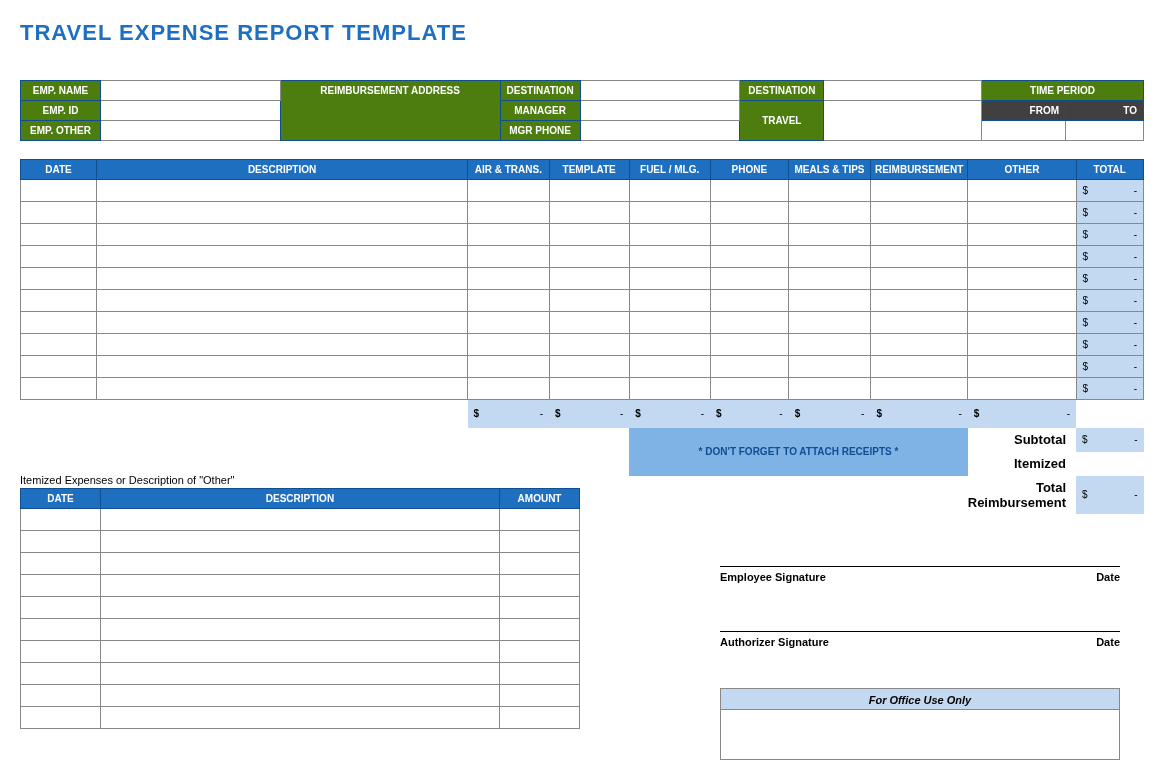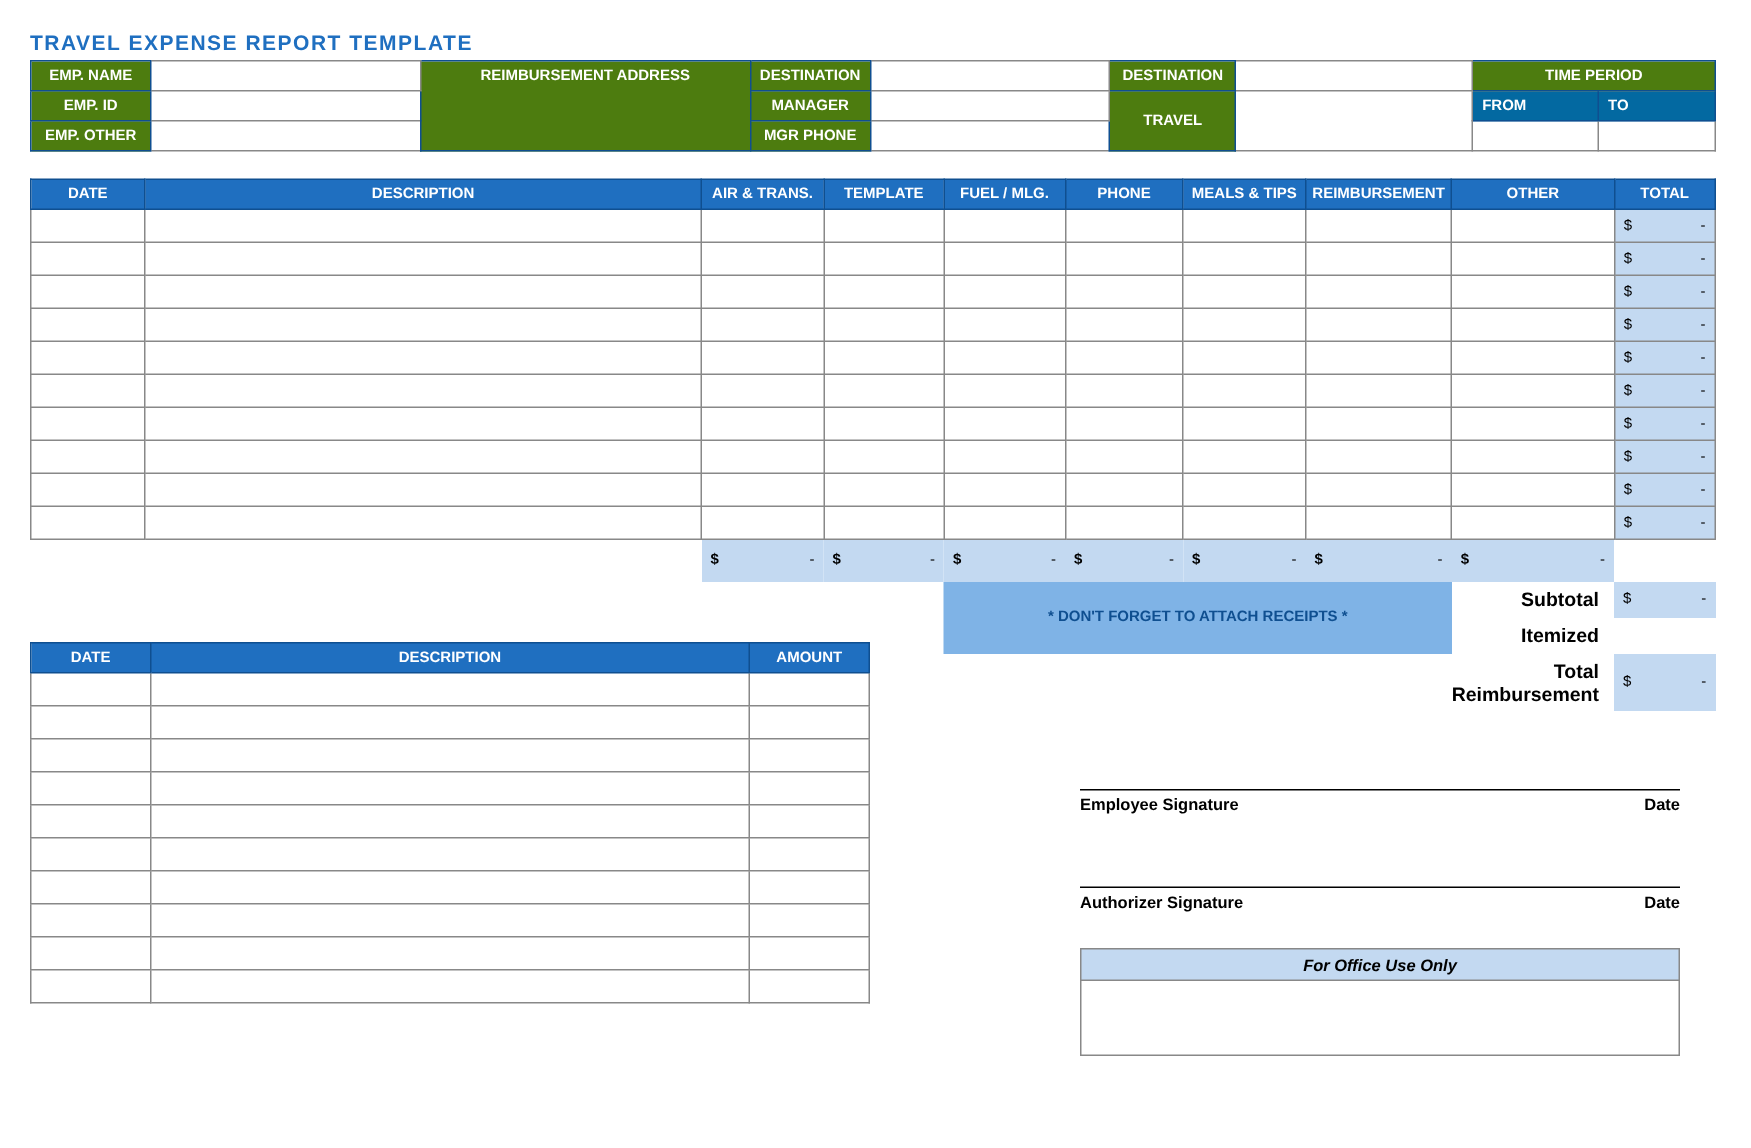"TRAVEL EXPENSE REPORT TEMPLATE" h1.title { font-size: 14px -> 22px; margin: 0 0 4px 0 -> 0 0 34px 0 }
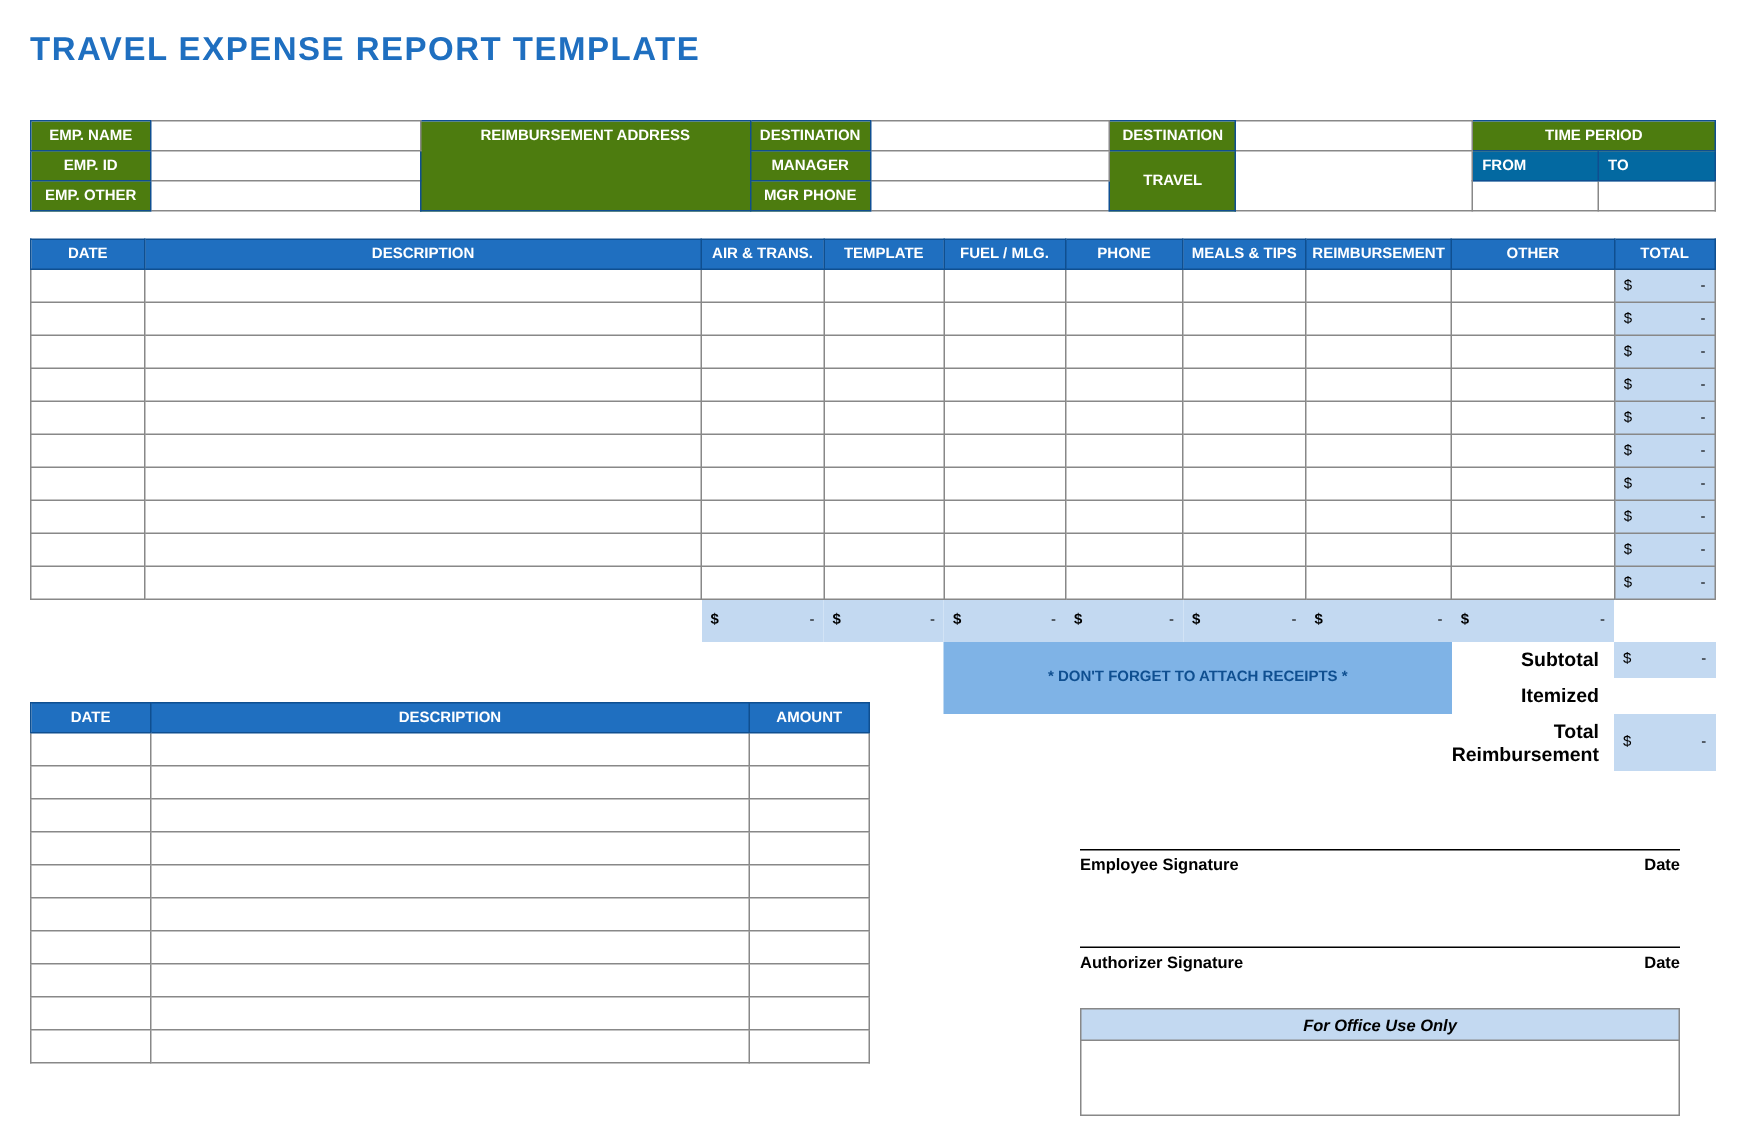"FROM" .hdr-cell-light { background: #0369a1 -> #404040; text-align: left -> right }
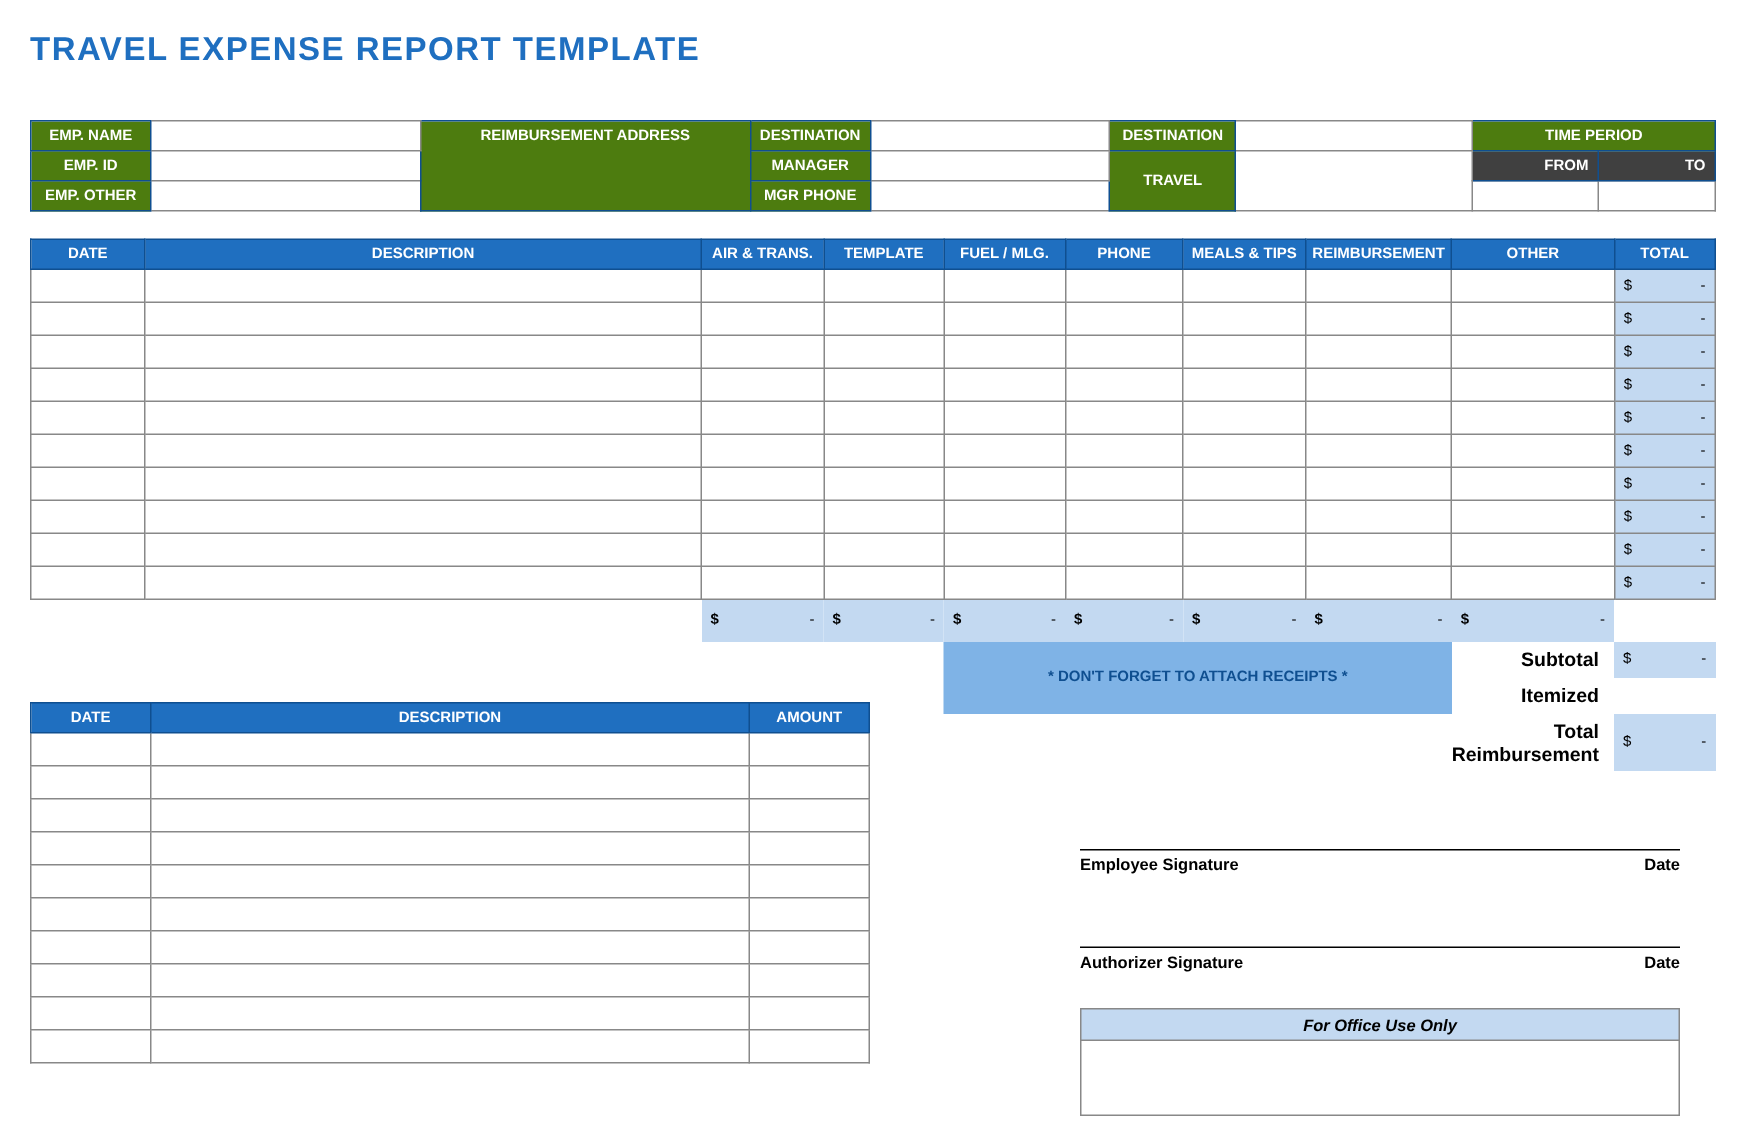"Itemized Expenses or Description of" div.itemized-caption { html: none -> <div>Itemized Expenses or Description of "Other"</div> }
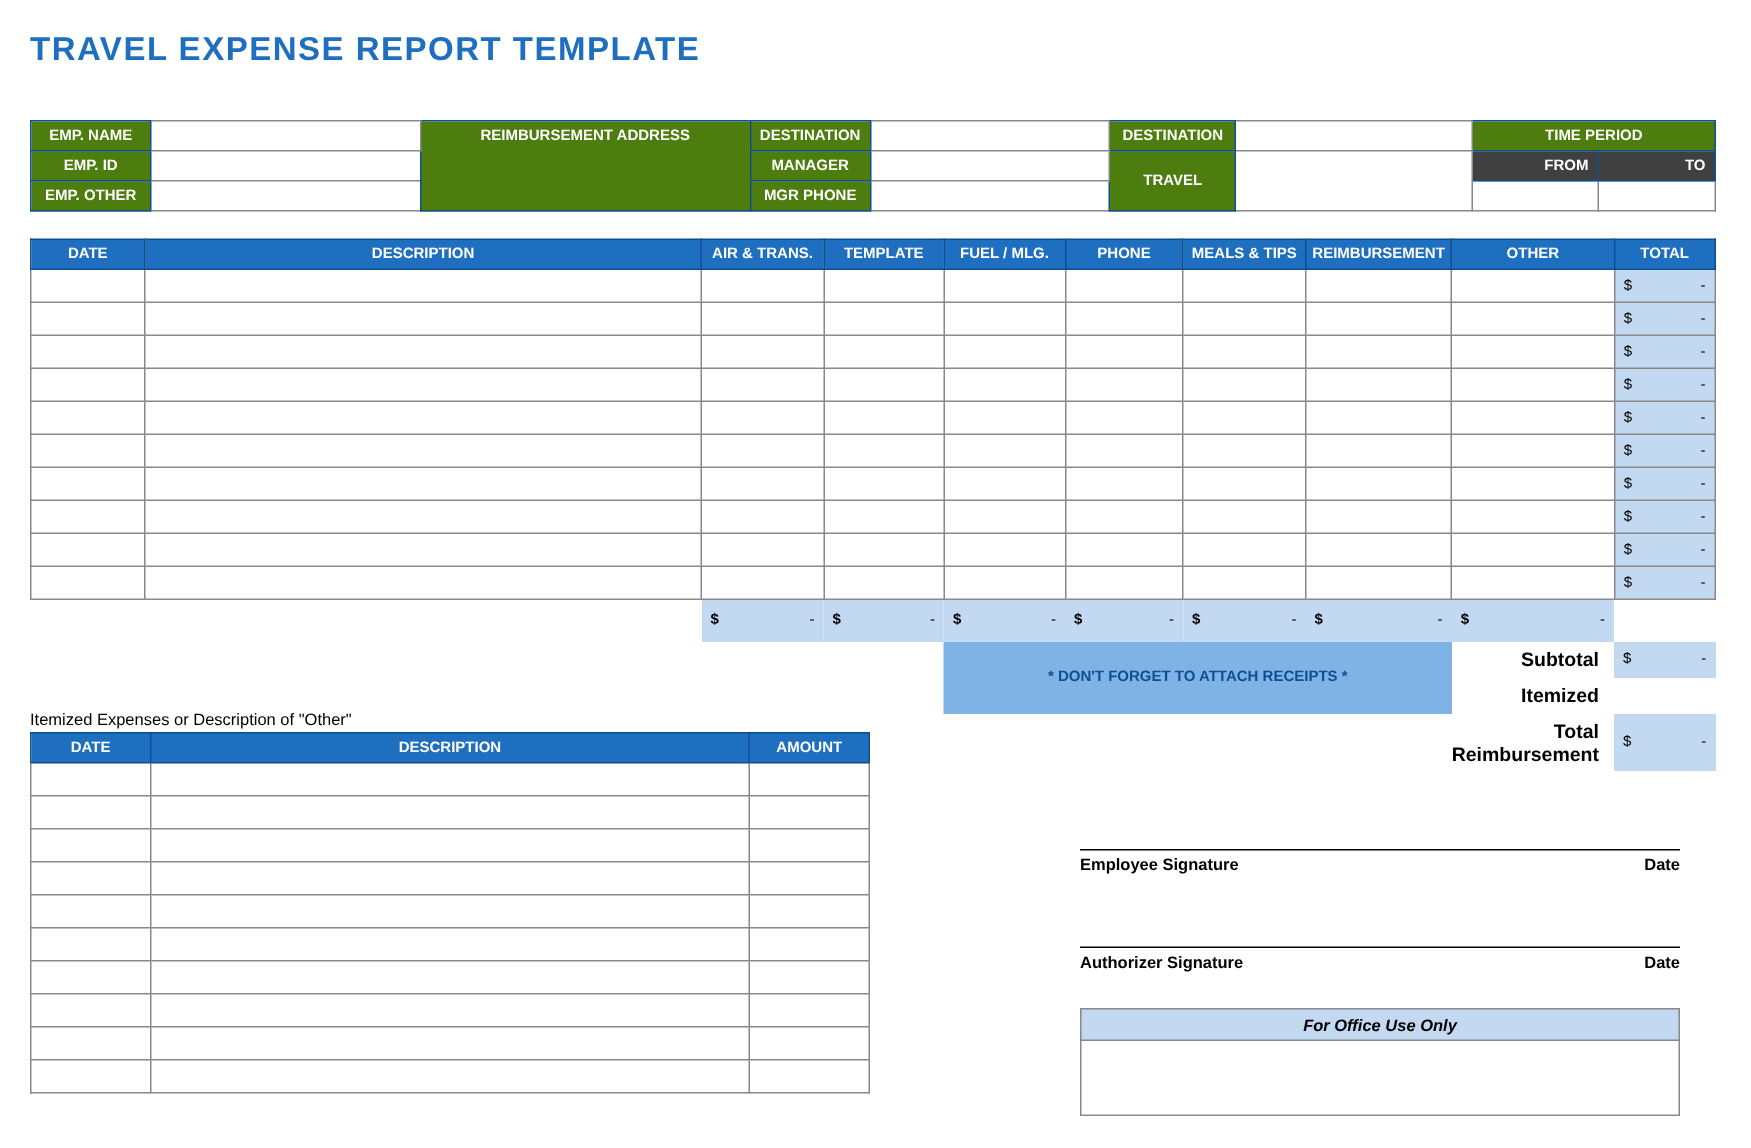"For Office Use Only" .office-box { margin-top: 24px -> 40px }
